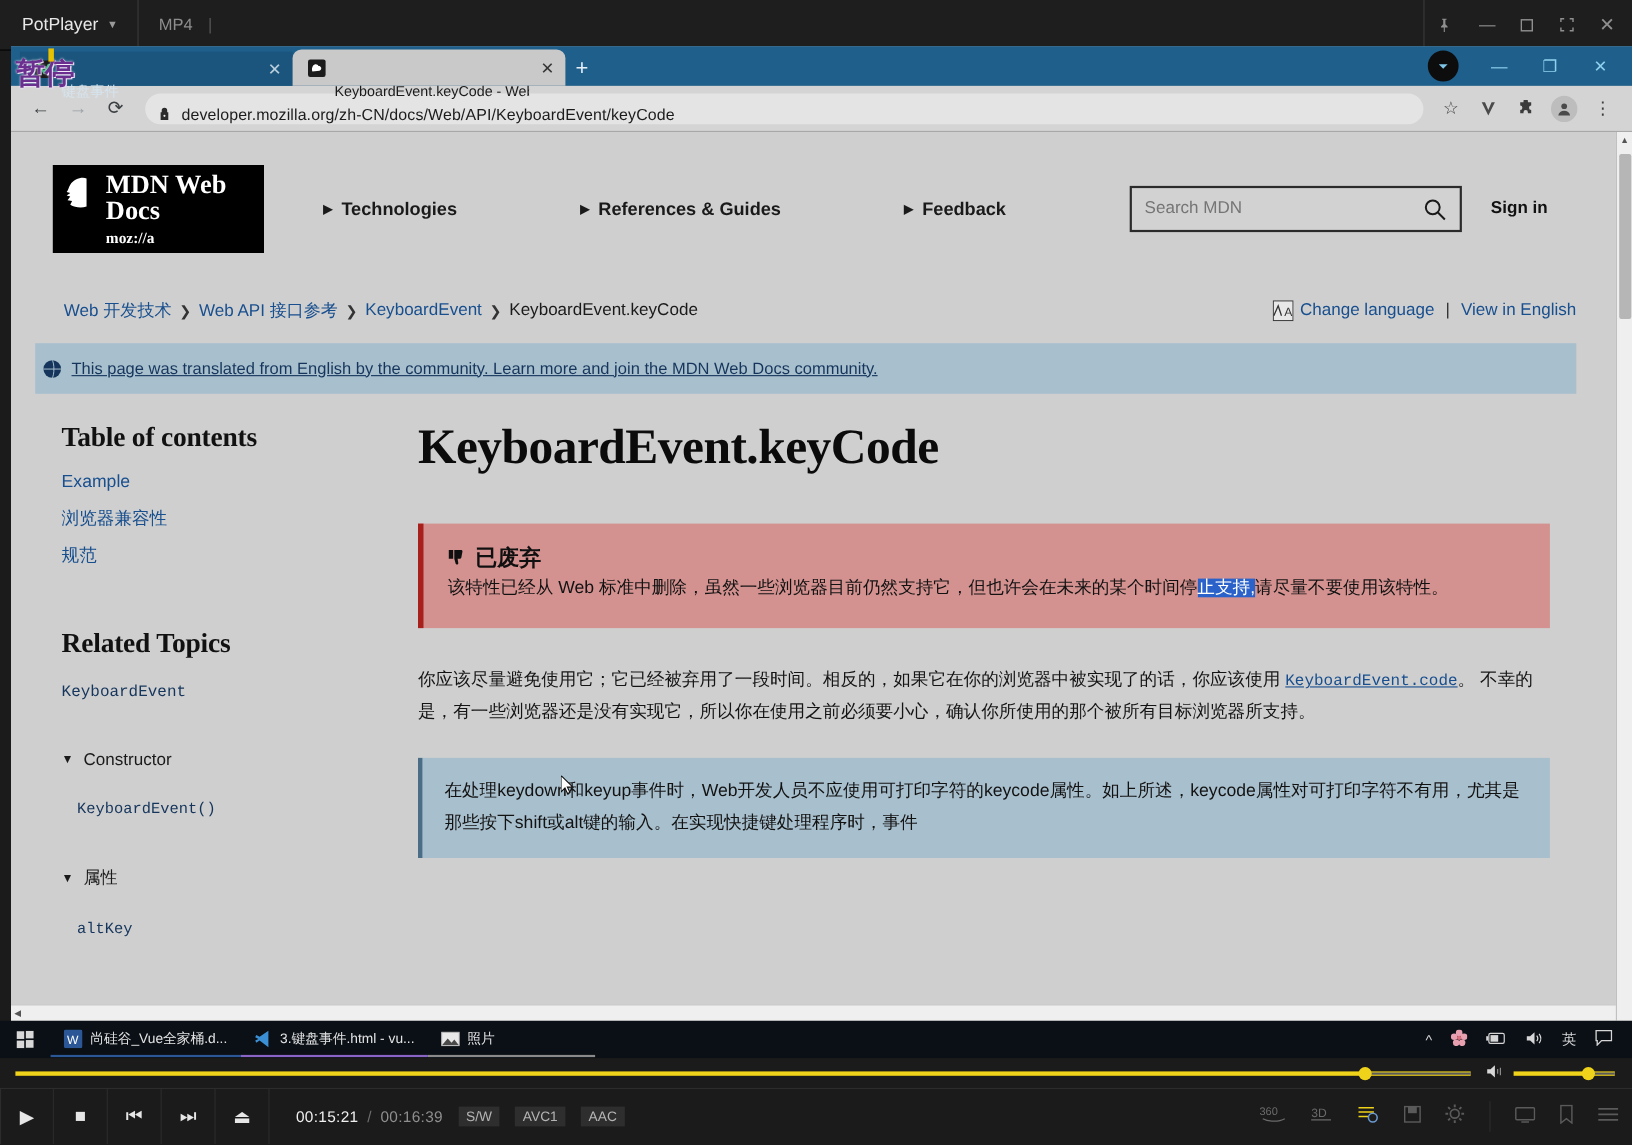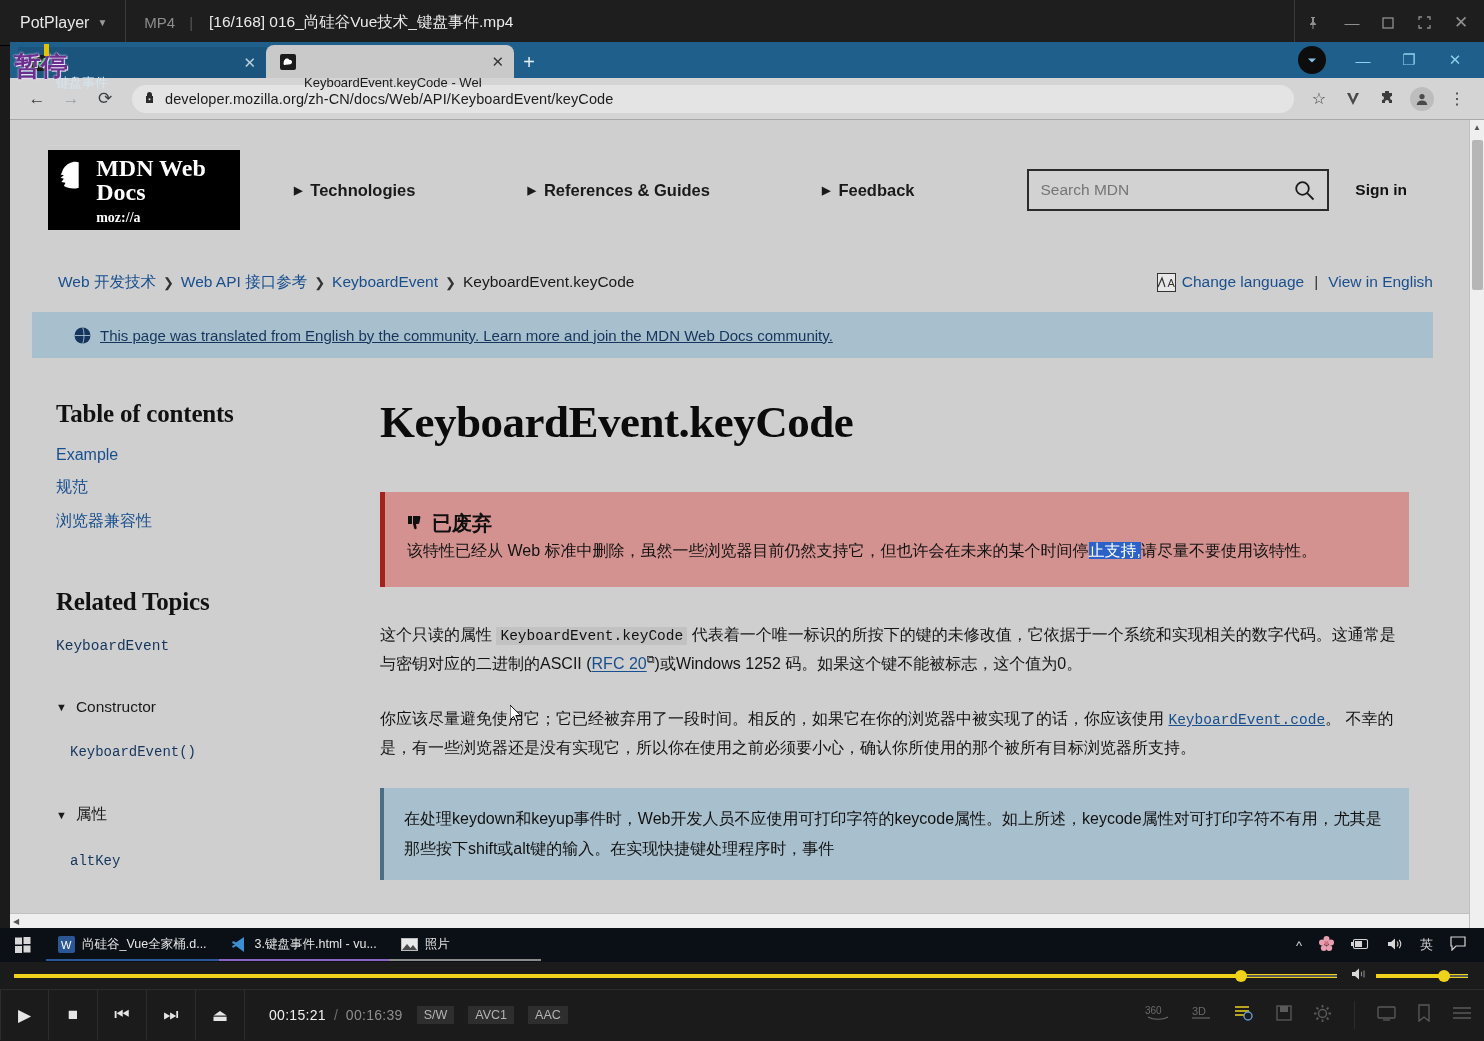"[16/168] 016_尚硅谷Vue技术_键盘事件.mp4" span.pp-filename { html: <span>[16/168] 016_尚硅谷Vue技术_键盘事件.mp4</span> -> none }
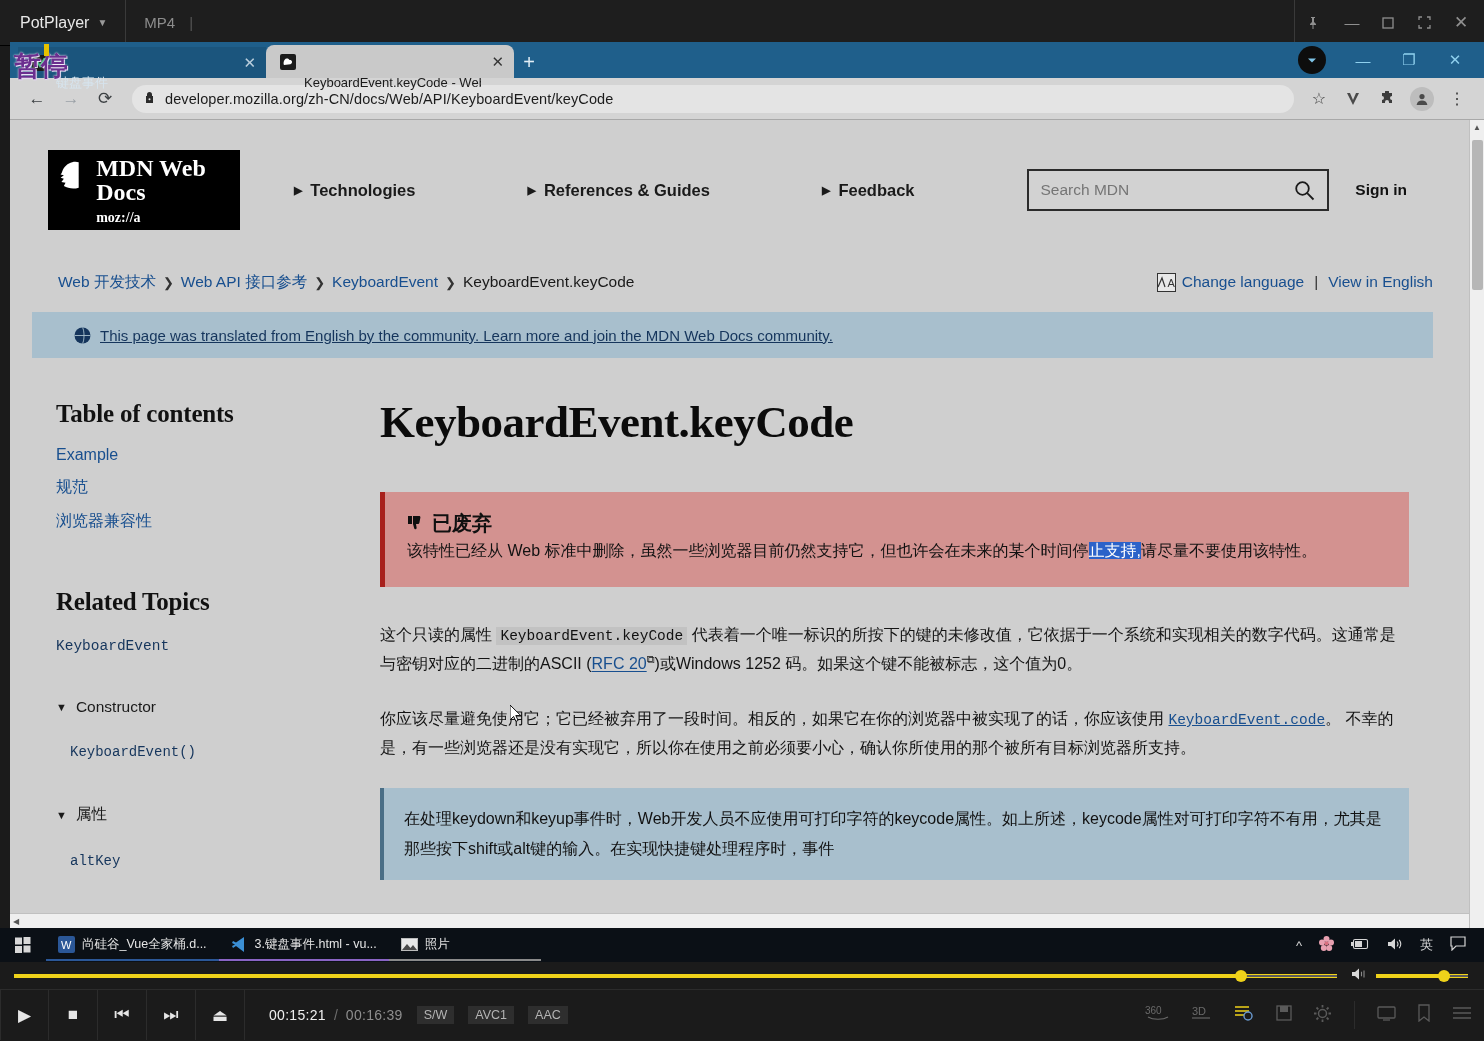"developer.mozilla.org/zh-CN/docs/Web/API" .urlbar { align-items: center -> flex-end }
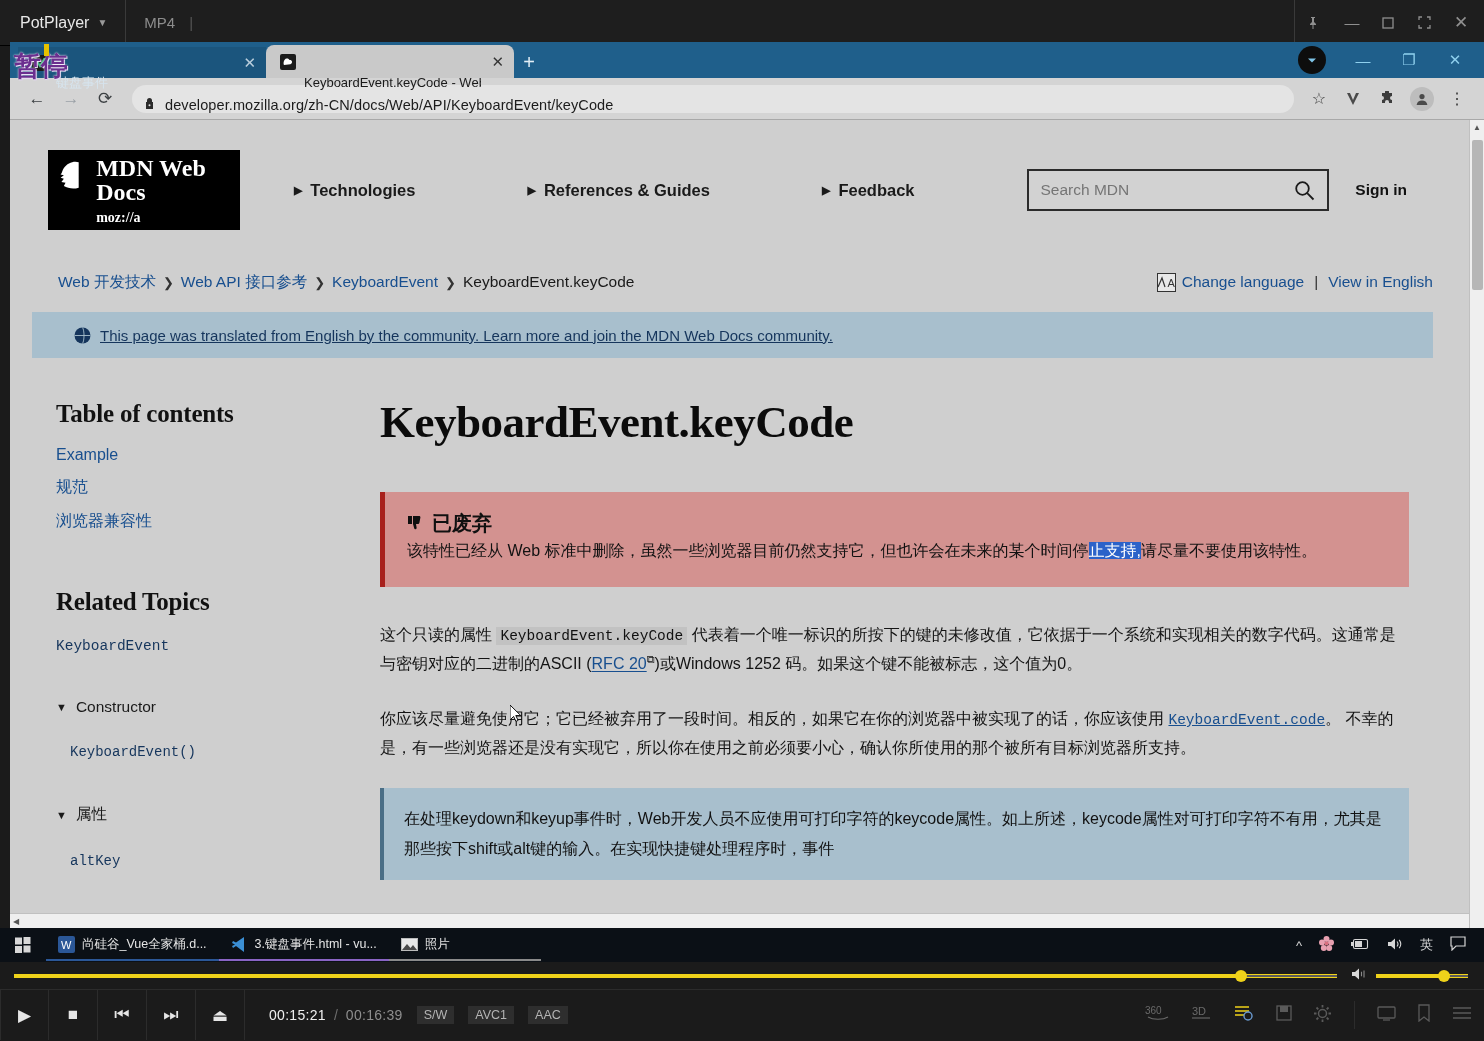"This page was translated from" .translate-banner { margin: 10px 36px 16px 22px -> 10px 36px 0 22px; padding-left: 42px -> 7px }
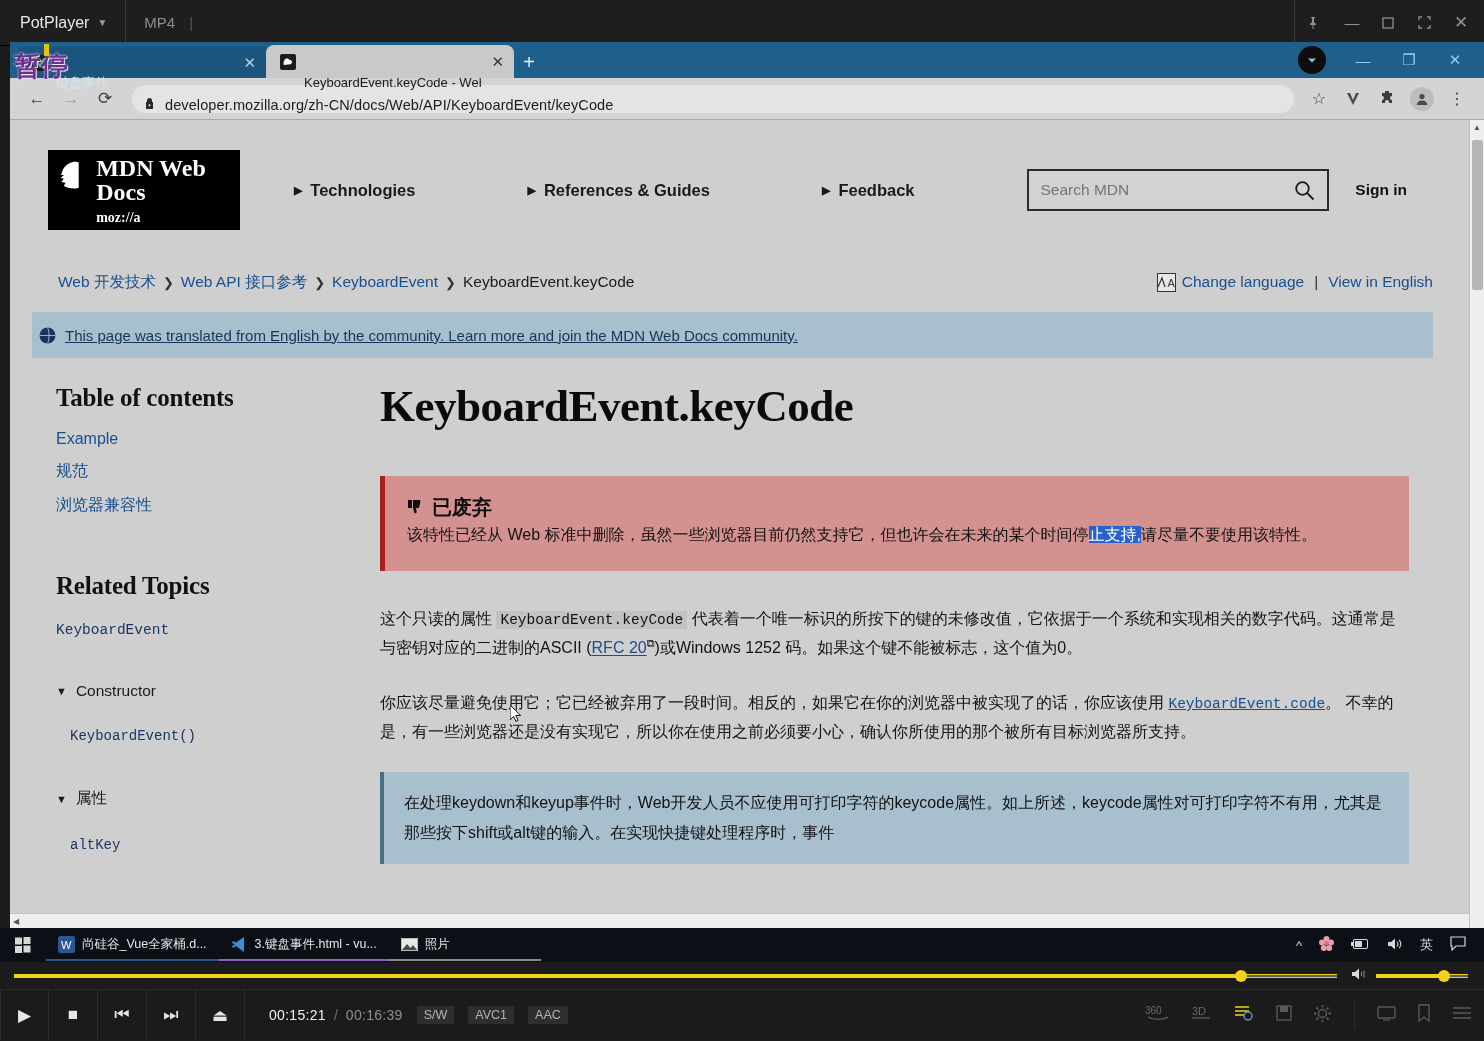"规范" a.toc-link { order: before "浏览器兼容性" -> after "浏览器兼容性" }
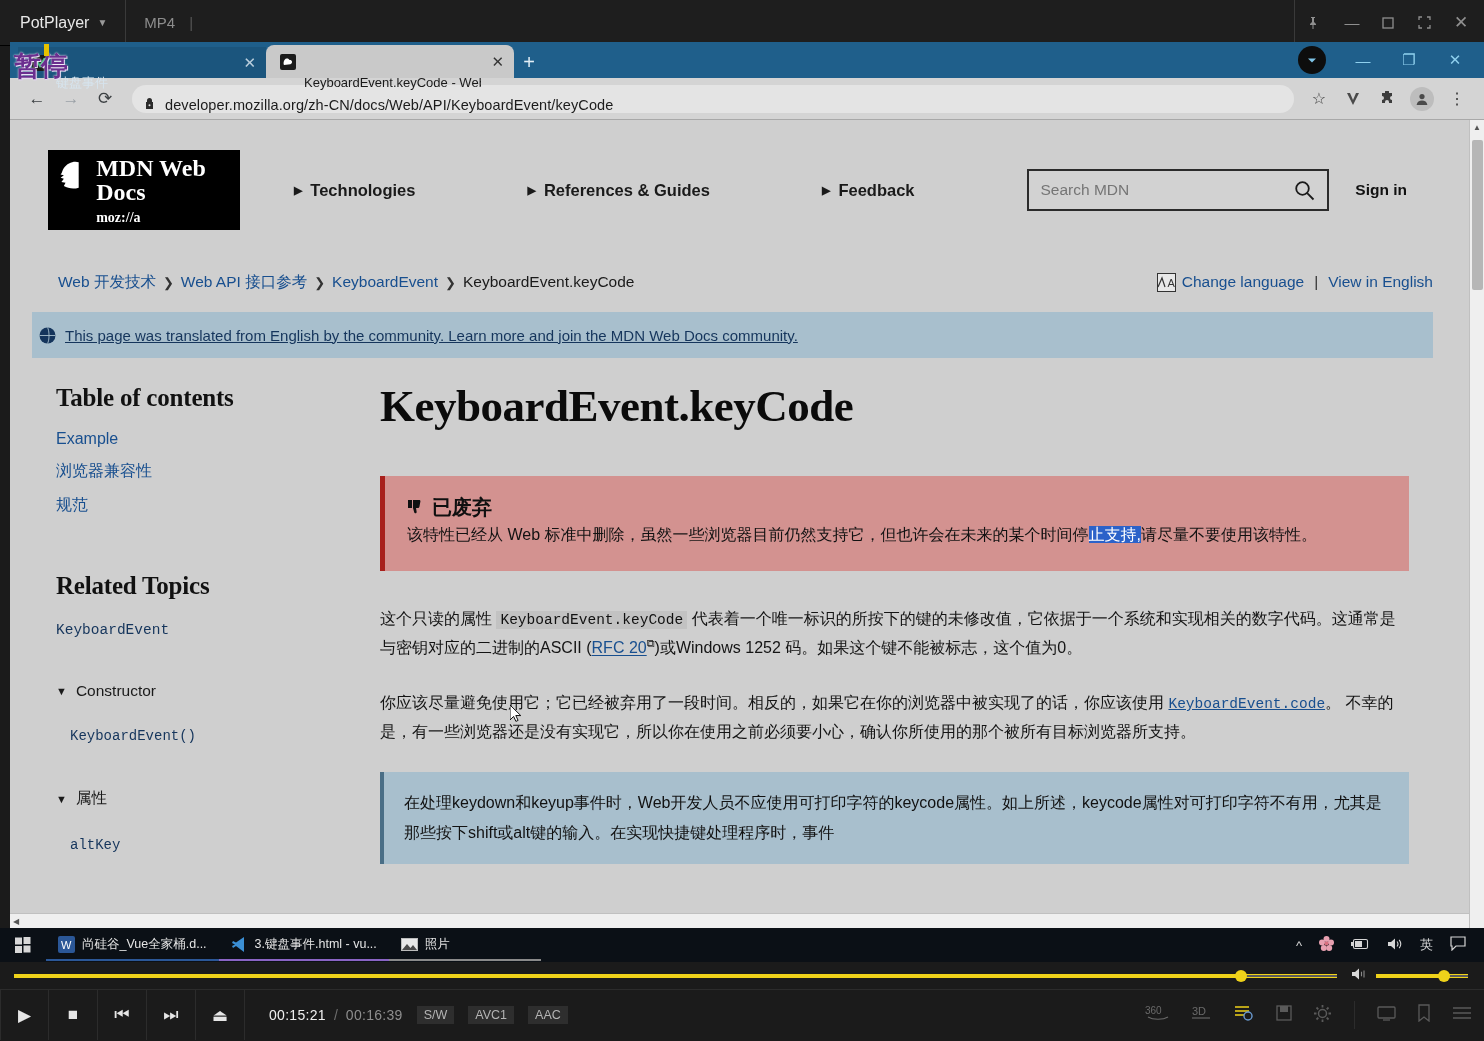"这个只读的属性 KeyboardEvent.keyCode" p.doc-p { html: <p> <span>这个只读的属性 </span><code>KeyboardEvent.keyCode</code><span> 代表着一个唯一标识的所按下的键的未修改值，它依据于一个系统和实现相关的数字代码。这通常是与密钥对应的二进制的ASCII (</span><a>RFC 20</a><span>⧉</span><span>)或Windows 1252 码。如果这个键不能被标志，这个值为0。</span> </p> -> none }
